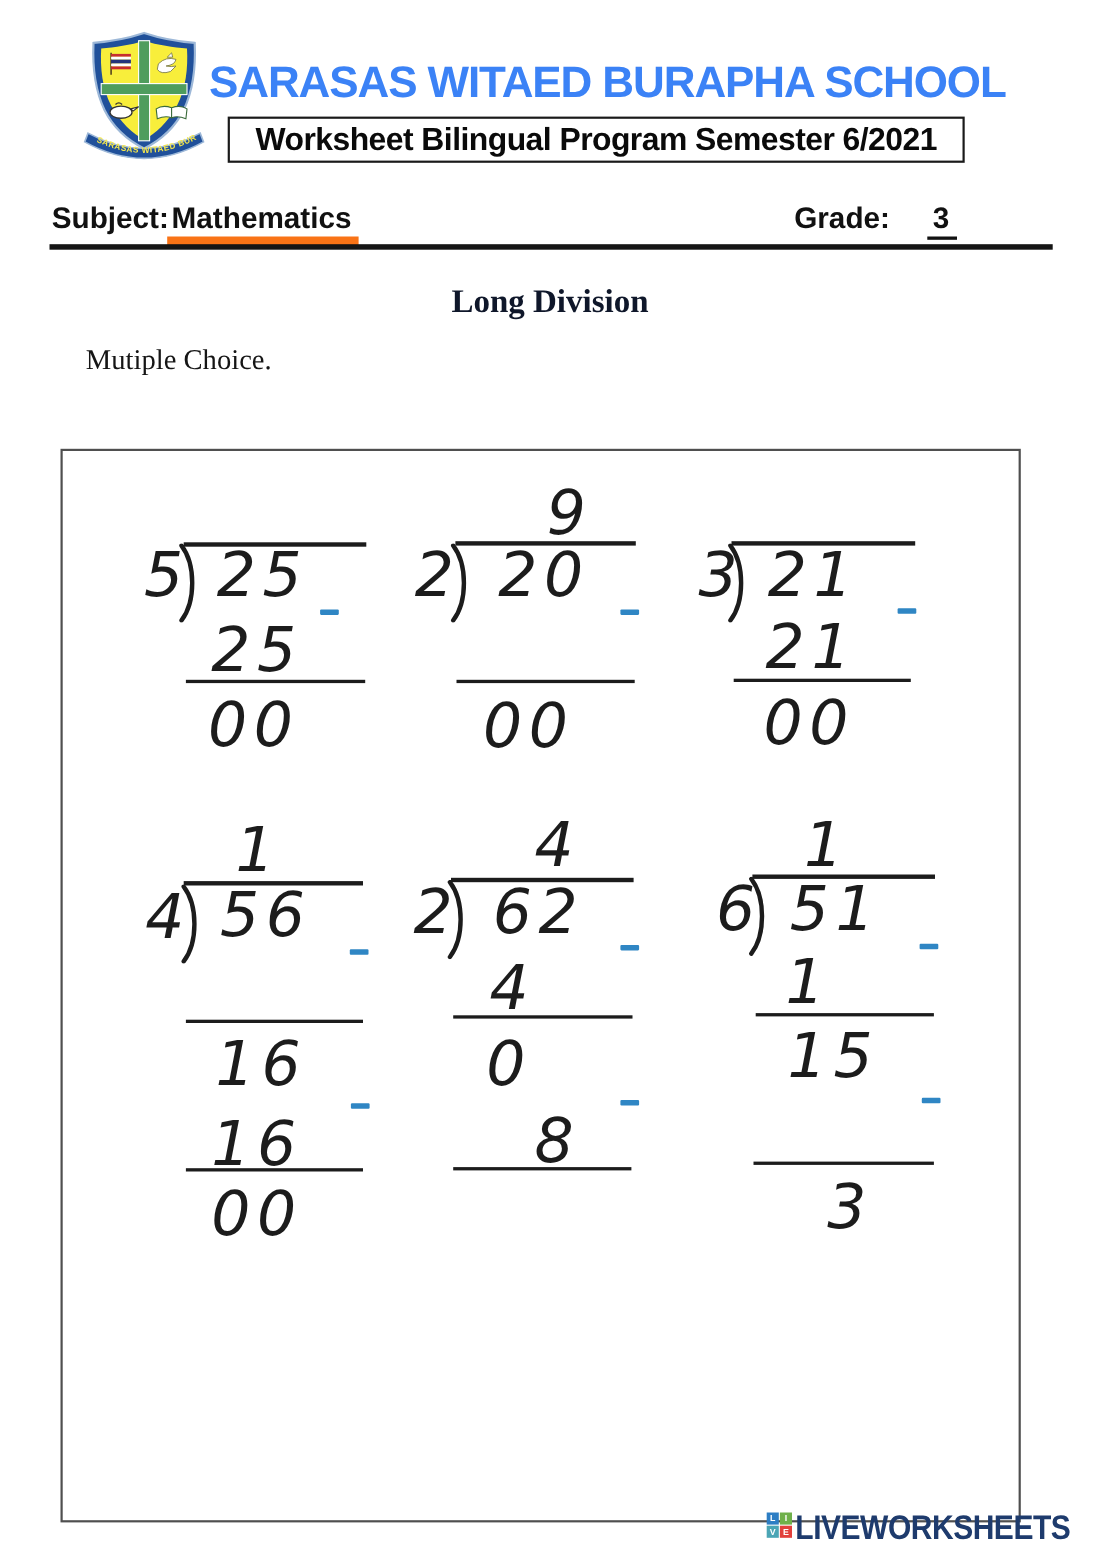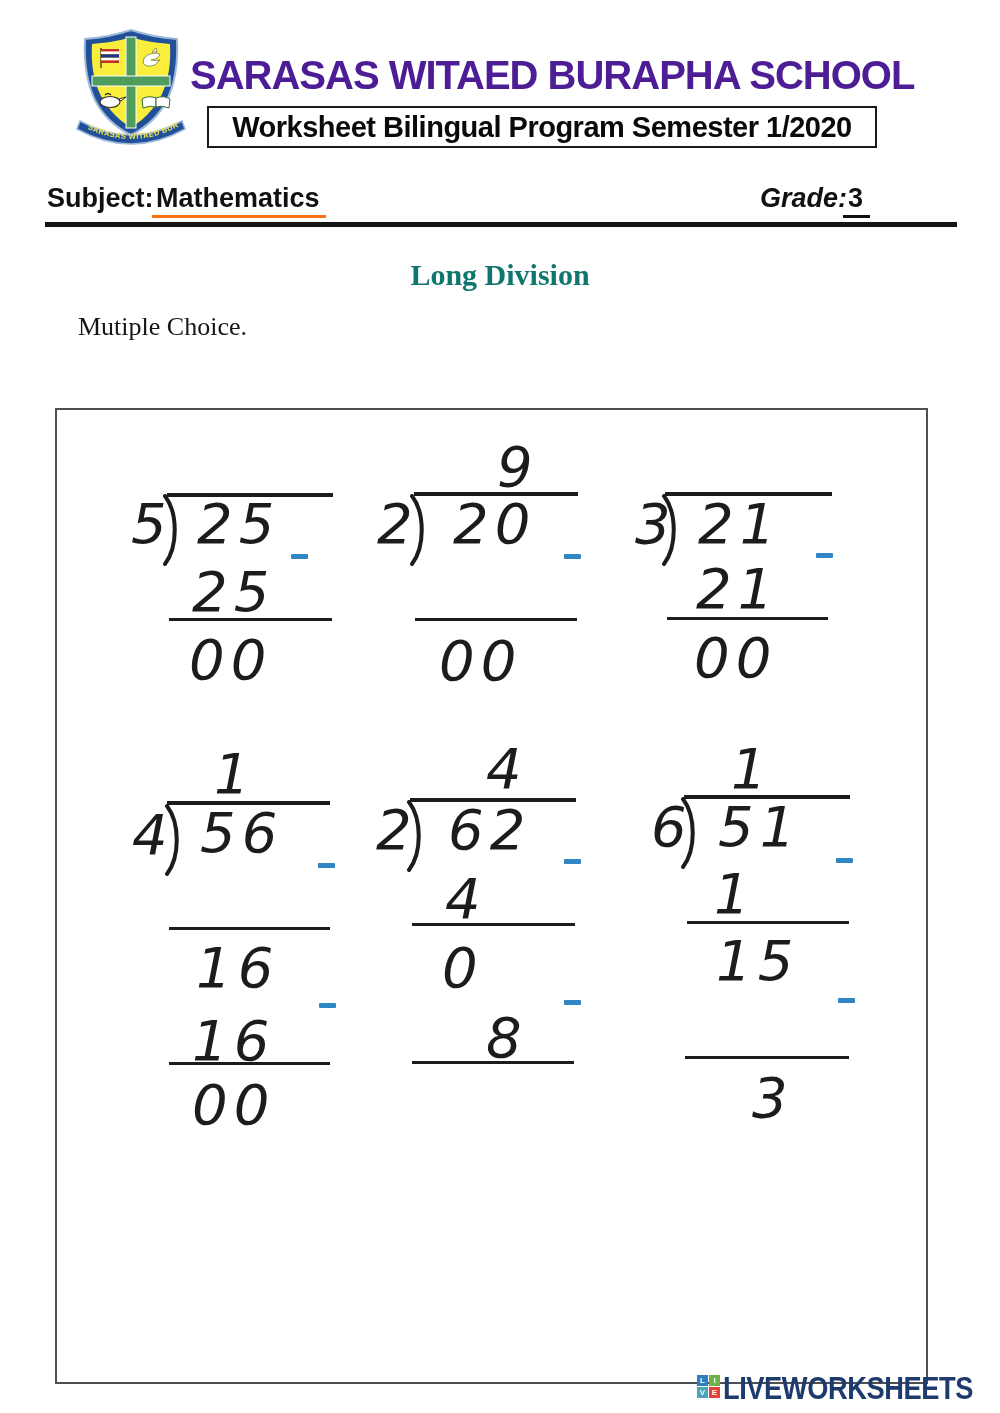"SARASAS WITAED BURAPHA SCHOOL" .school-name { color: #4c1d95 -> #3b82f6 }
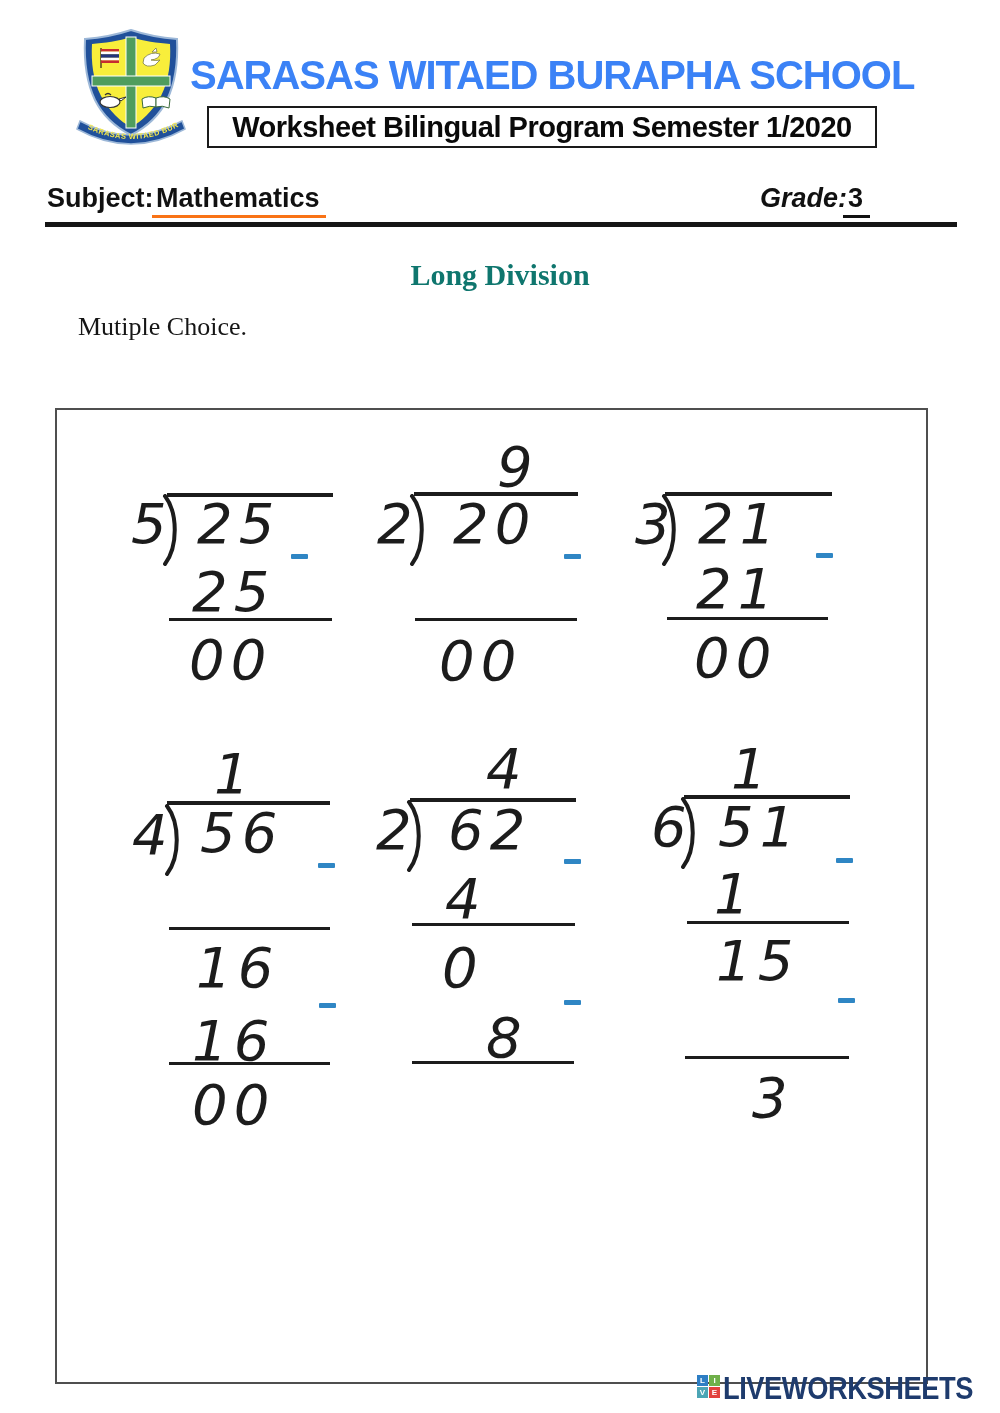"Worksheet Bilingual Program Semester" span { text: 1/2020 -> 6/2021 }
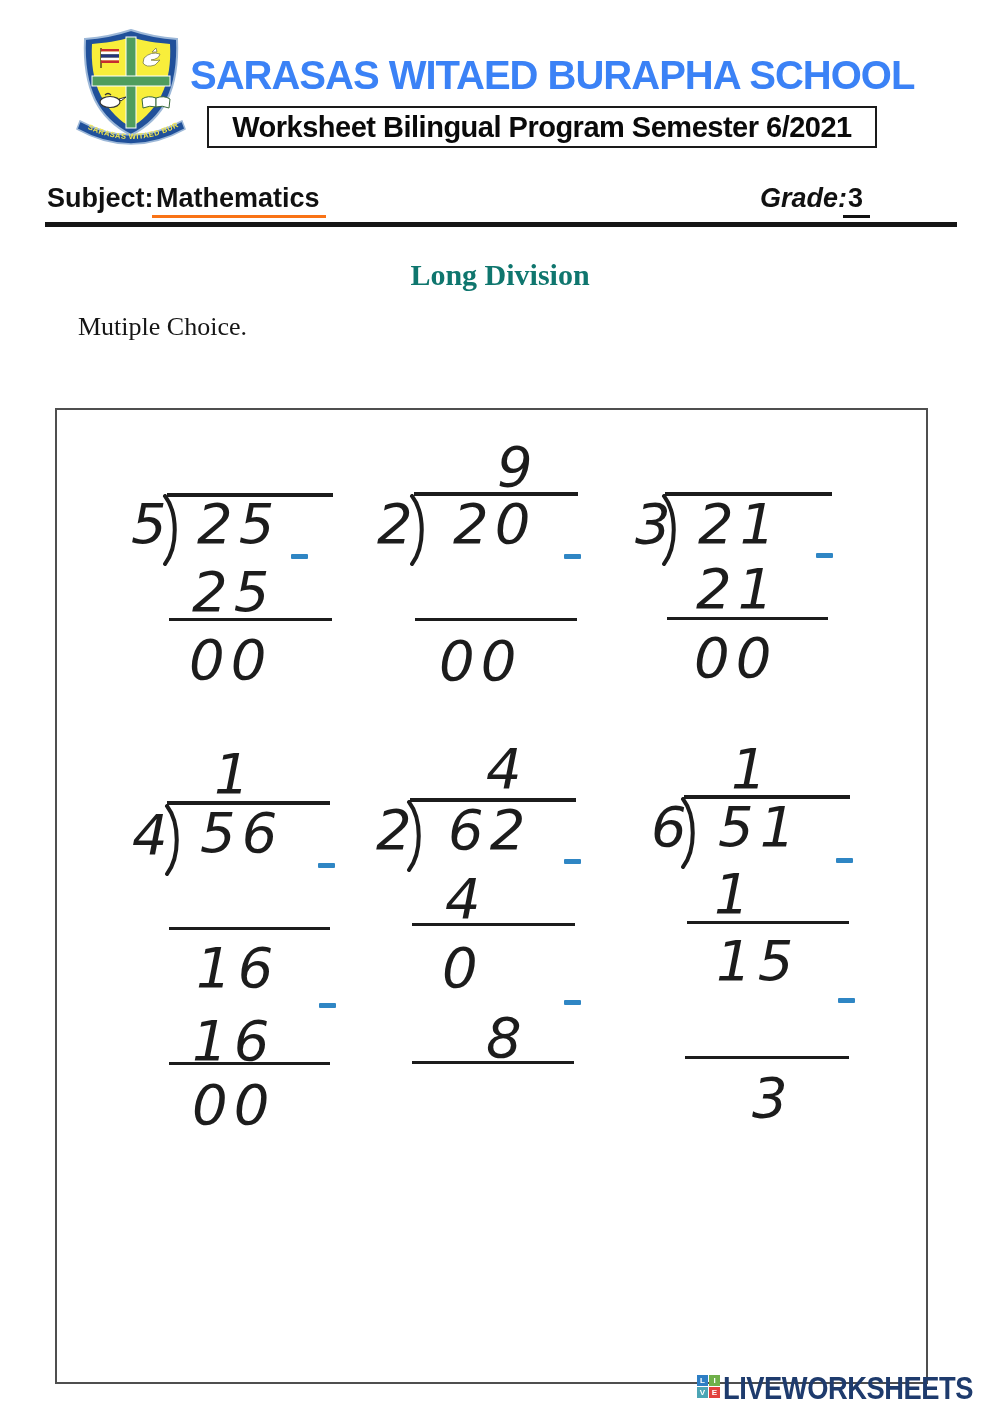"Mathematics" .subject-val { border-bottom: 3px solid #f97316 -> 8px solid #f97316 }
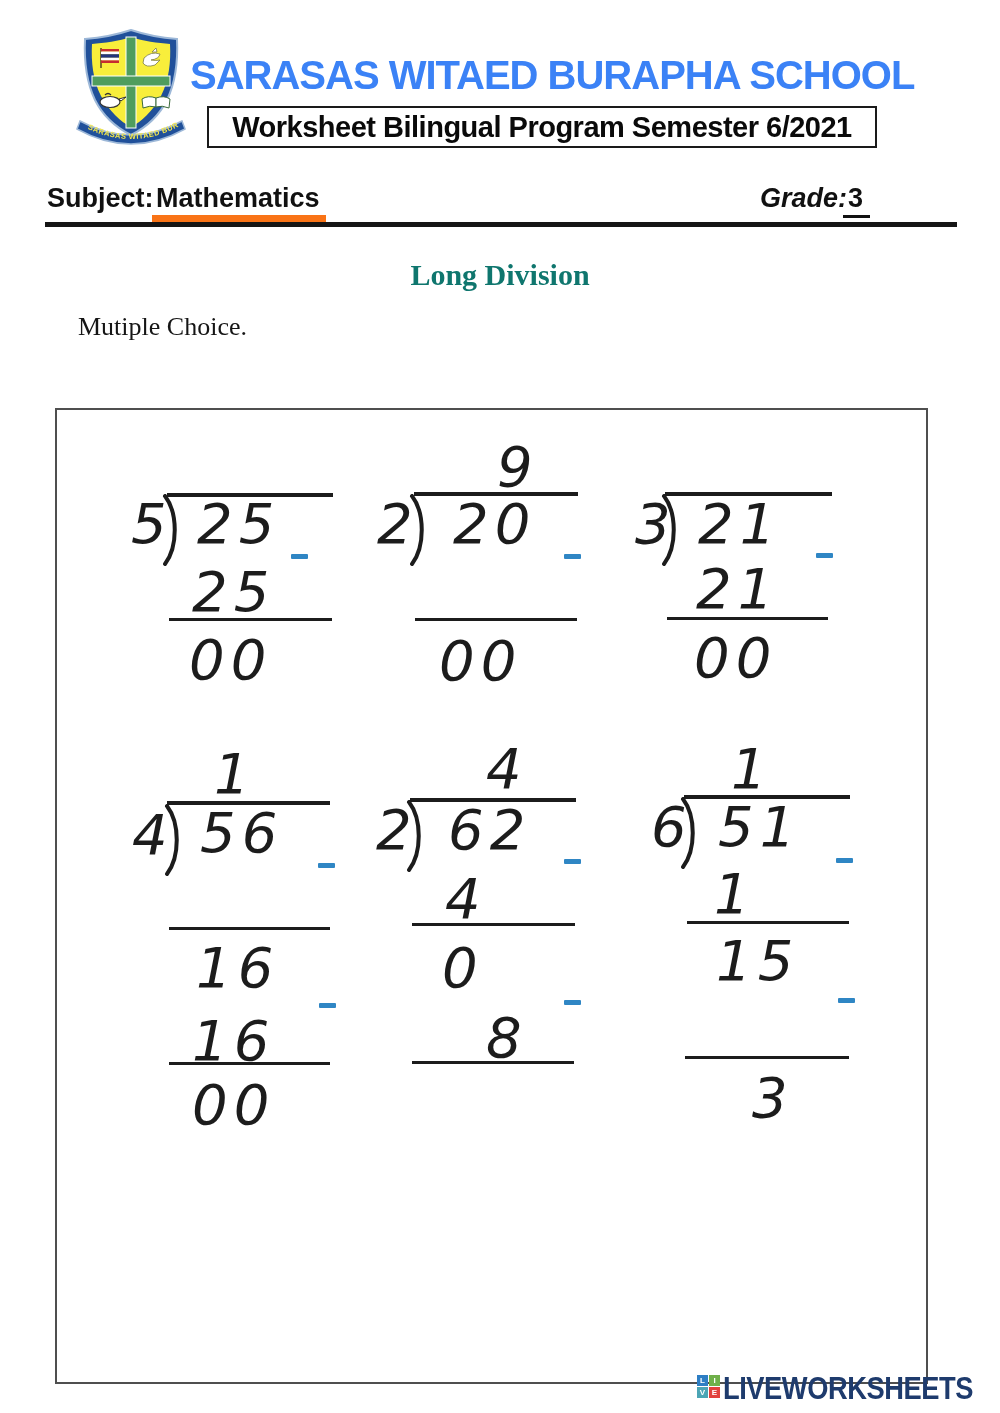"Grade:" .grade-lbl { font-style: italic -> none; left: 760px -> 722px }
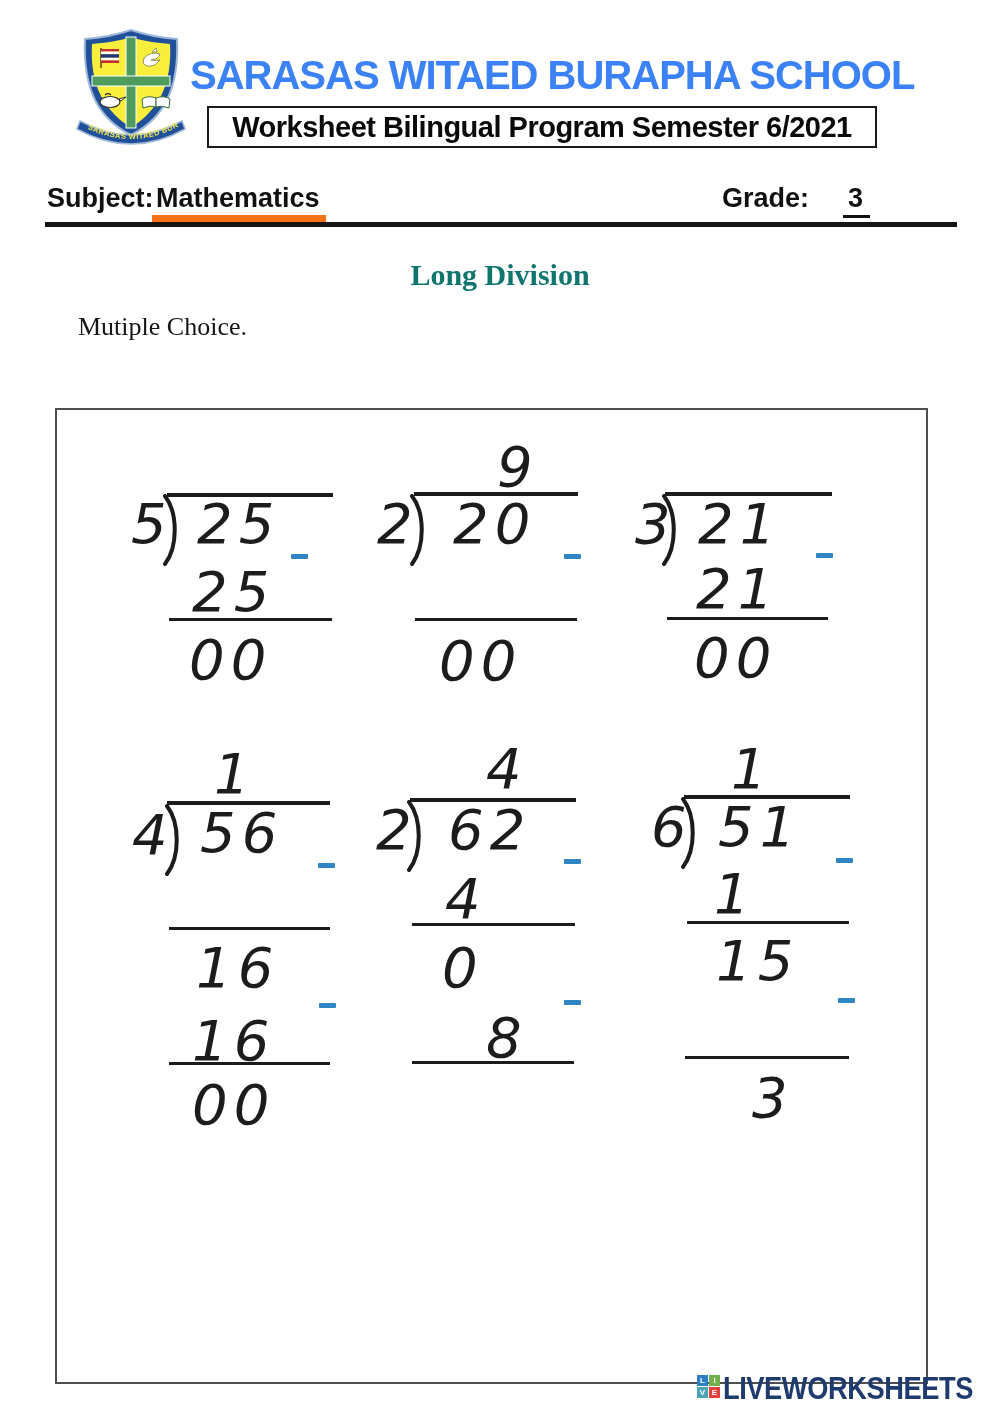"Long Division" .ws-title { color: #0f766e -> #0f172a }
